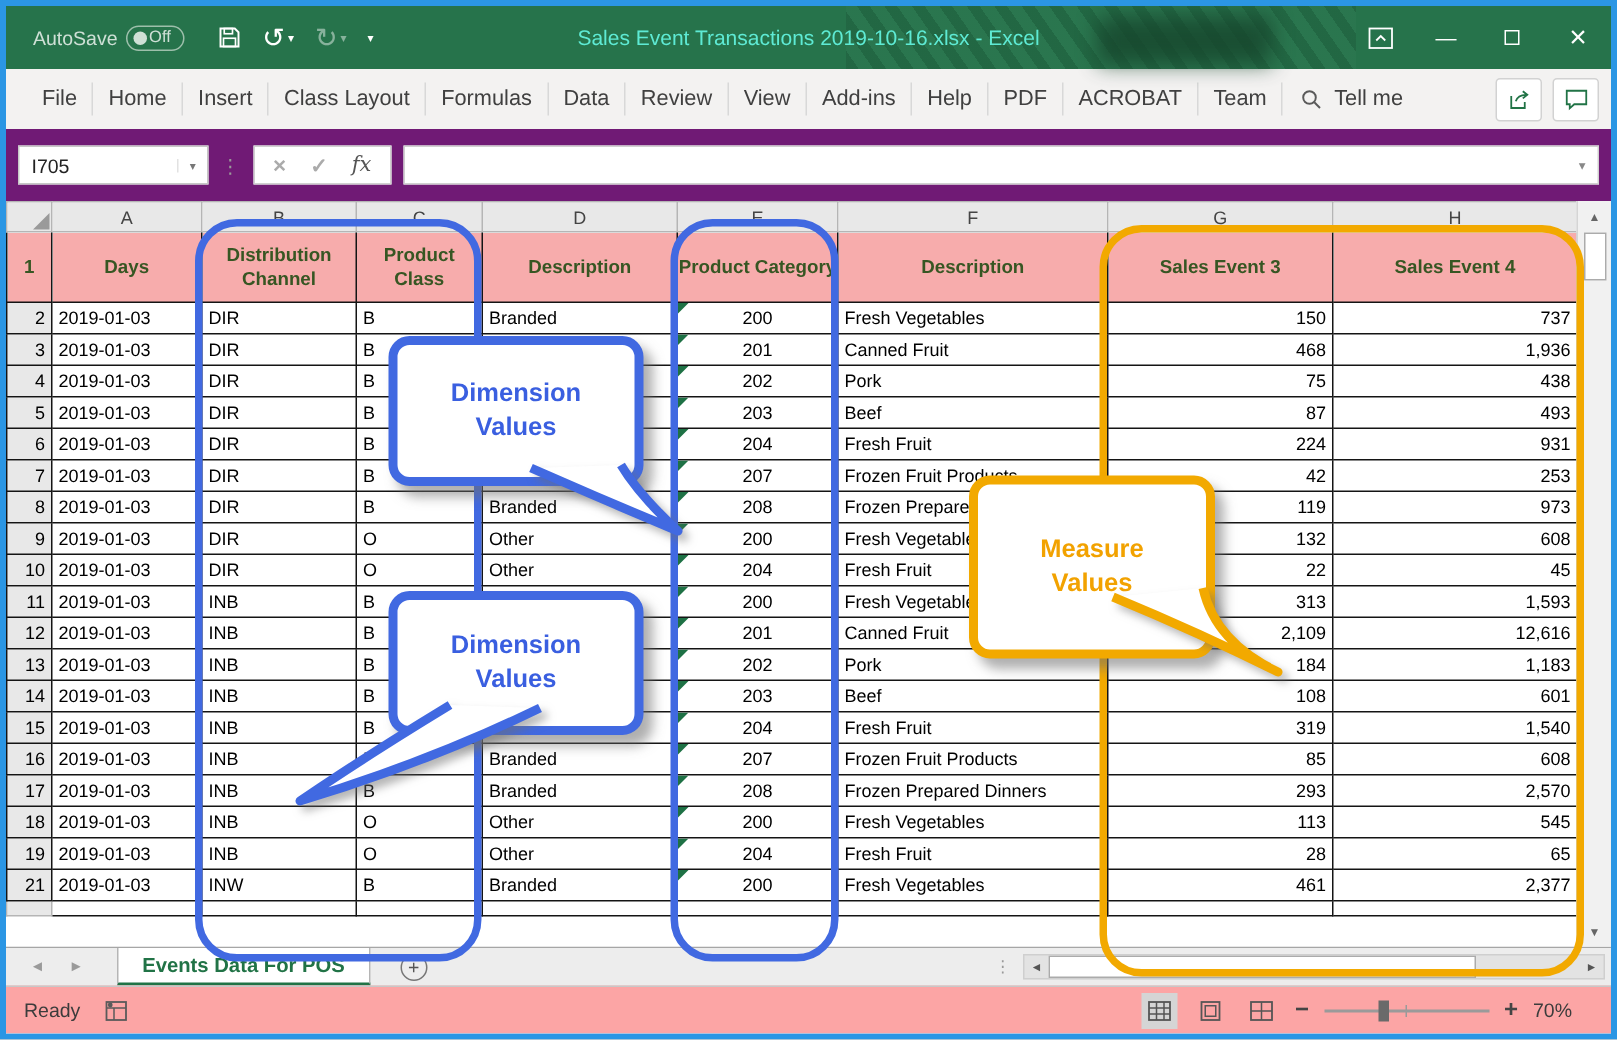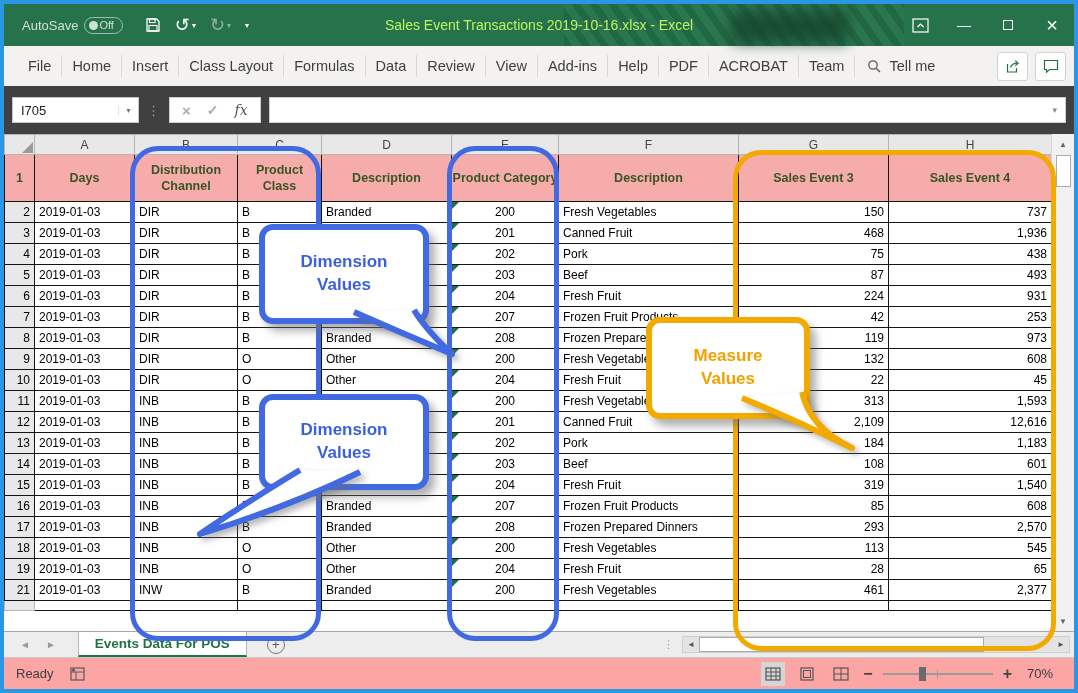"Sales Event Transactions 2019-10-16.xlsx" .wtitle { color: #bef264 -> #5eead4 }
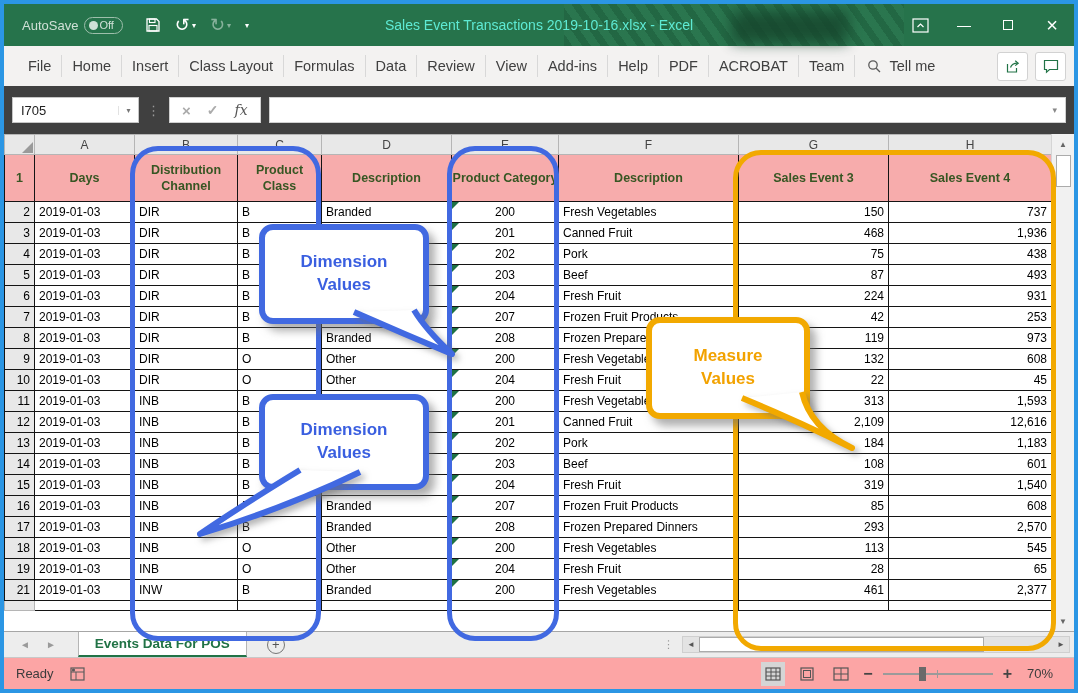"I705" .formulabar { background: #404040 -> #701a75 }
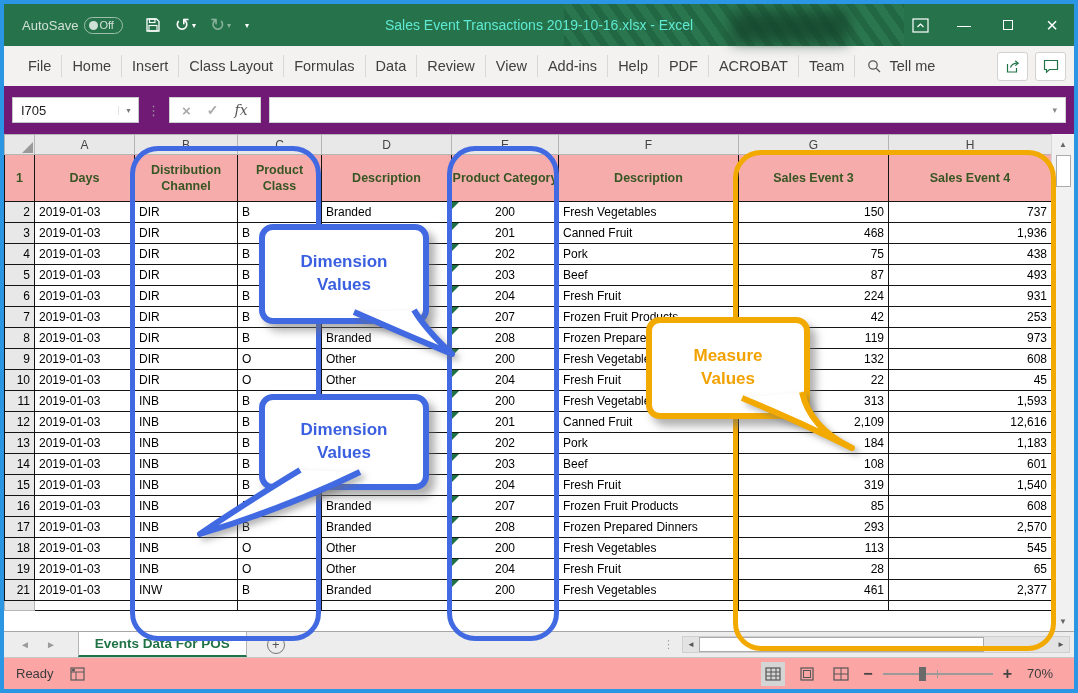"Measure Values" .c3 { height: 102px -> 122px }
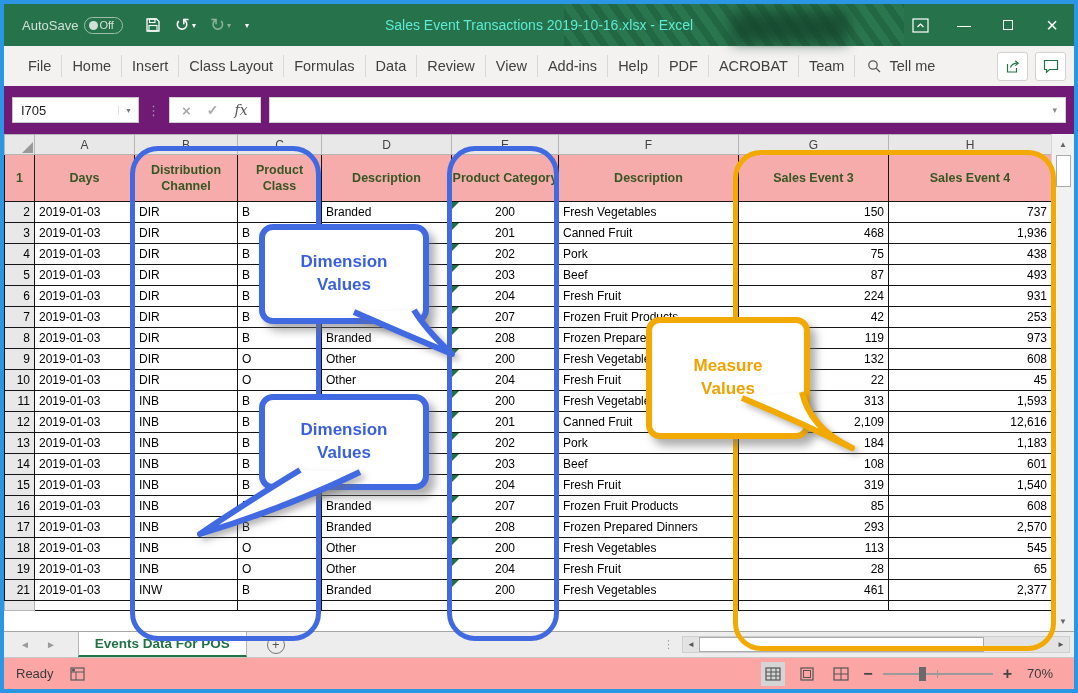"70%" .zoomlvl { text-align: center -> left }
